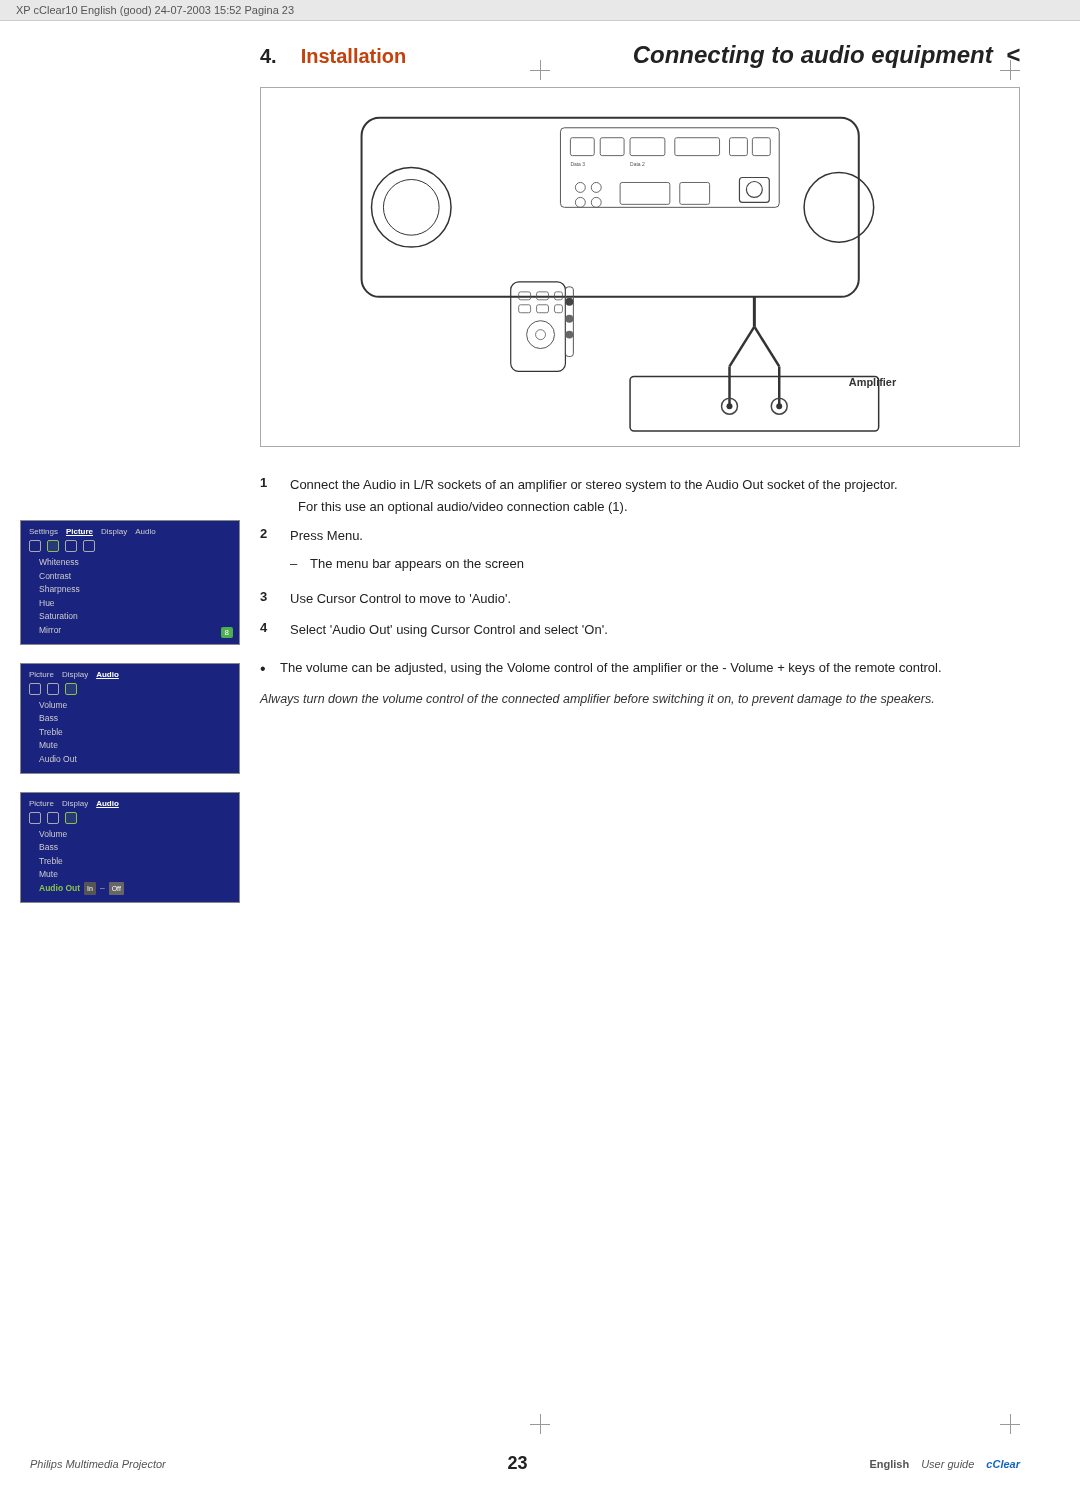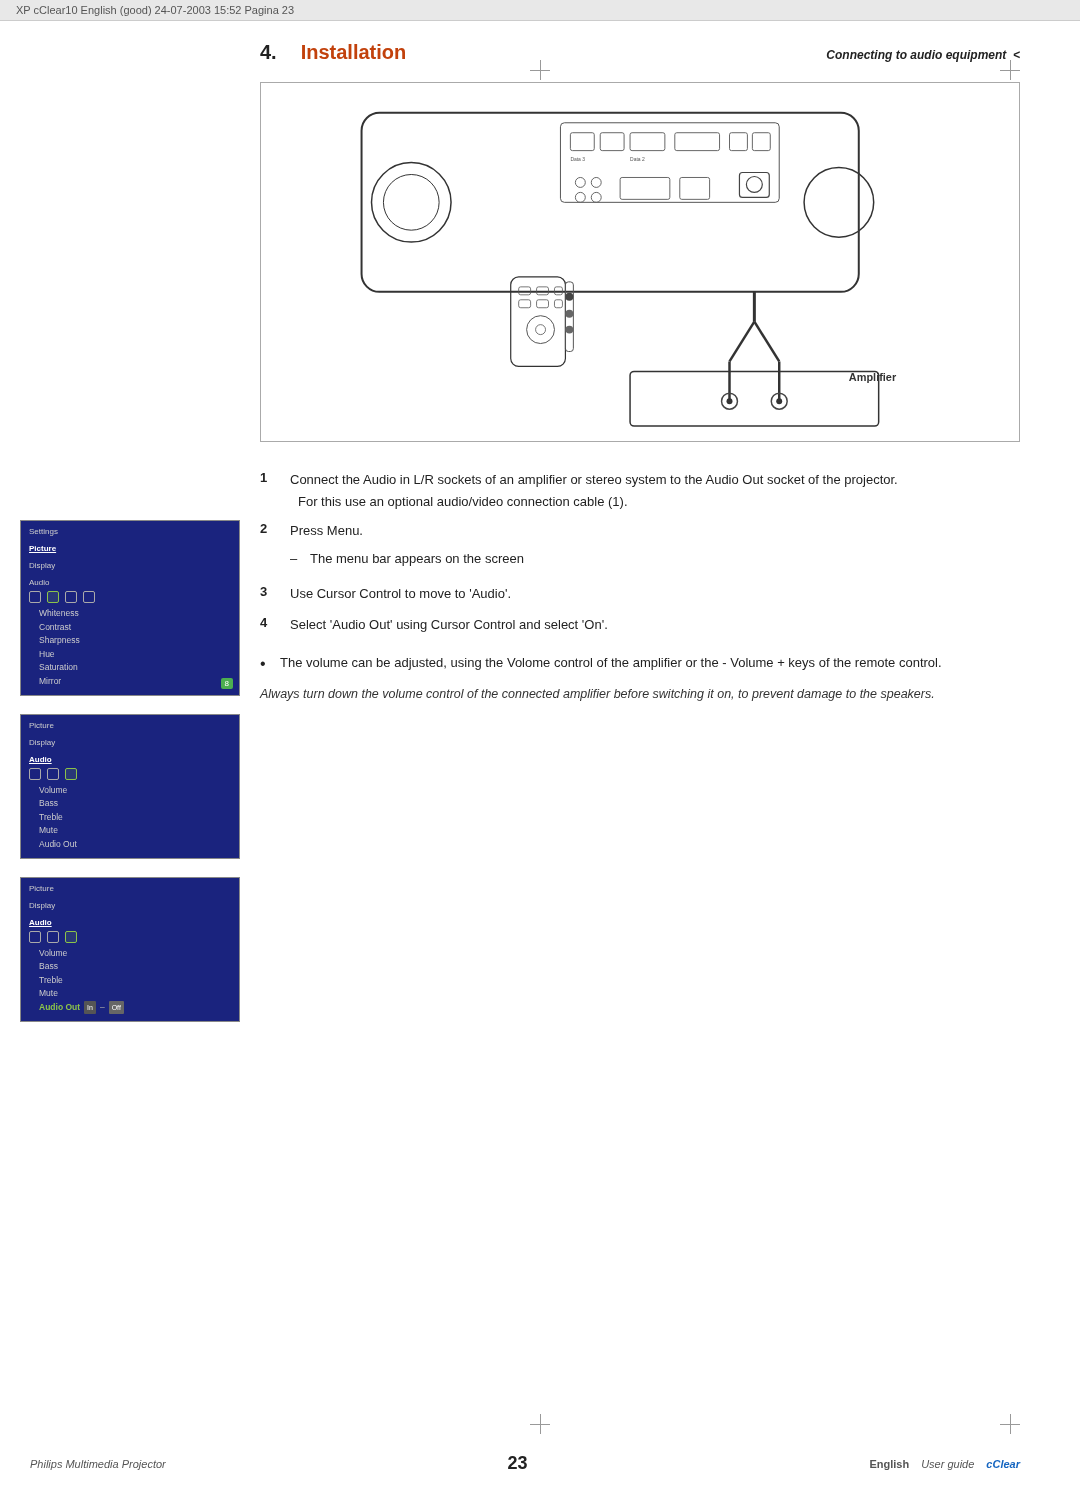"Connecting to audio equipment <" .section-sub-title { font-size: 12px -> 24px }
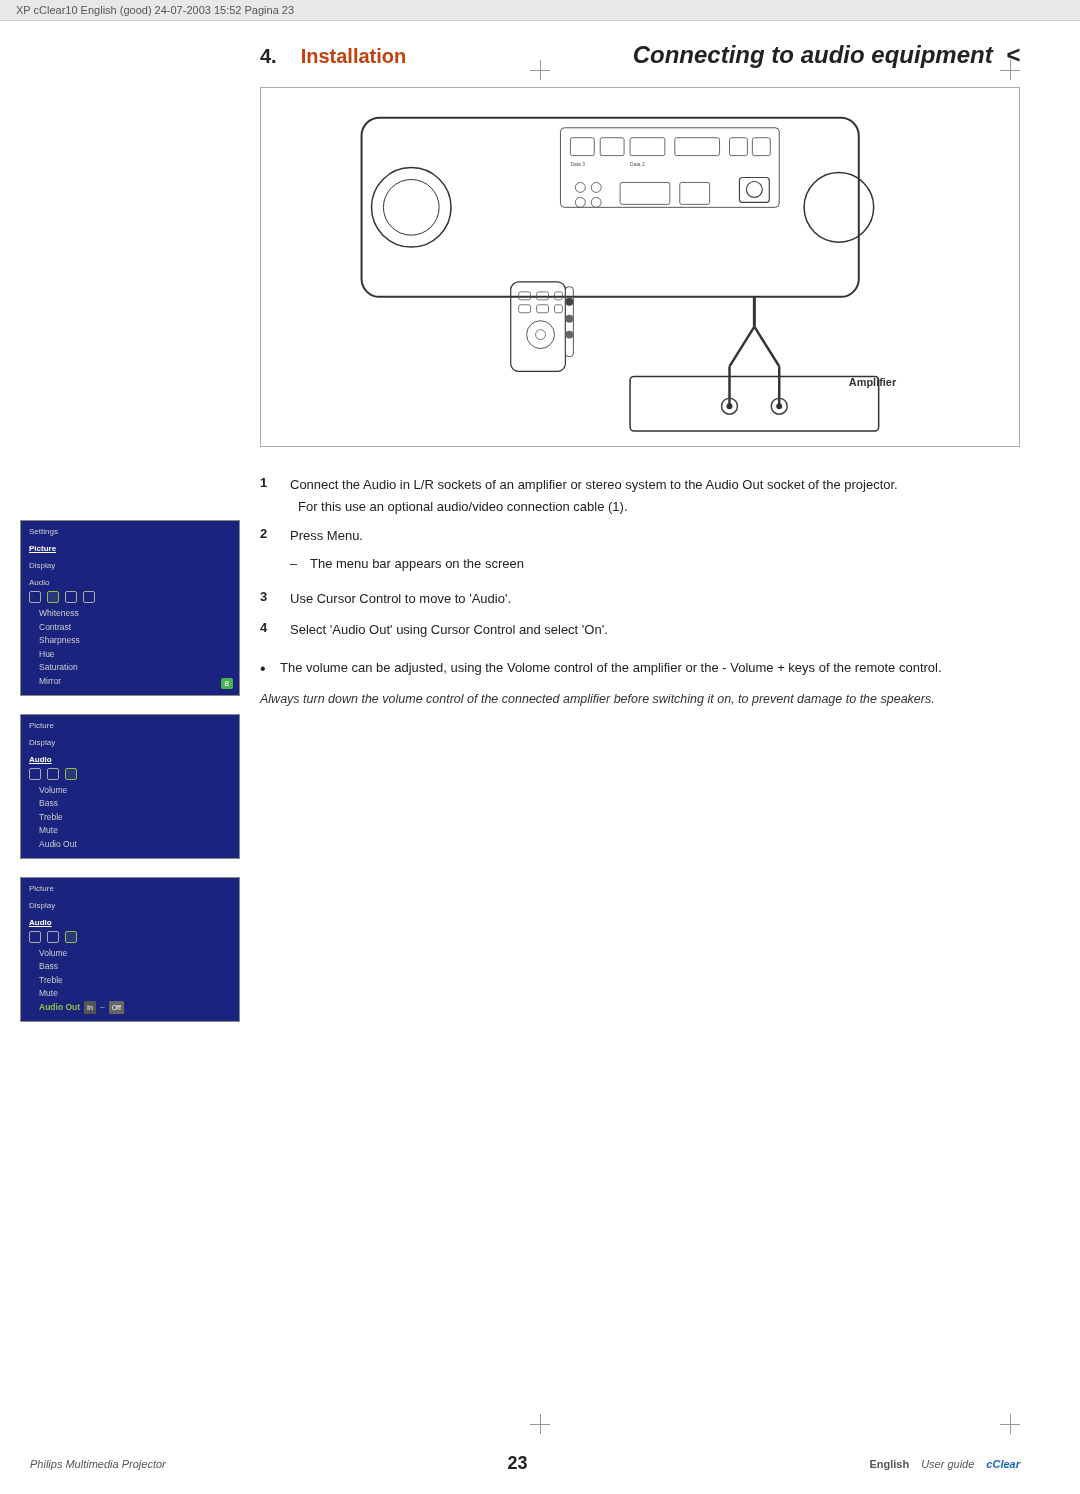"Settings" .screen-tabs { flex-direction: column -> none }
